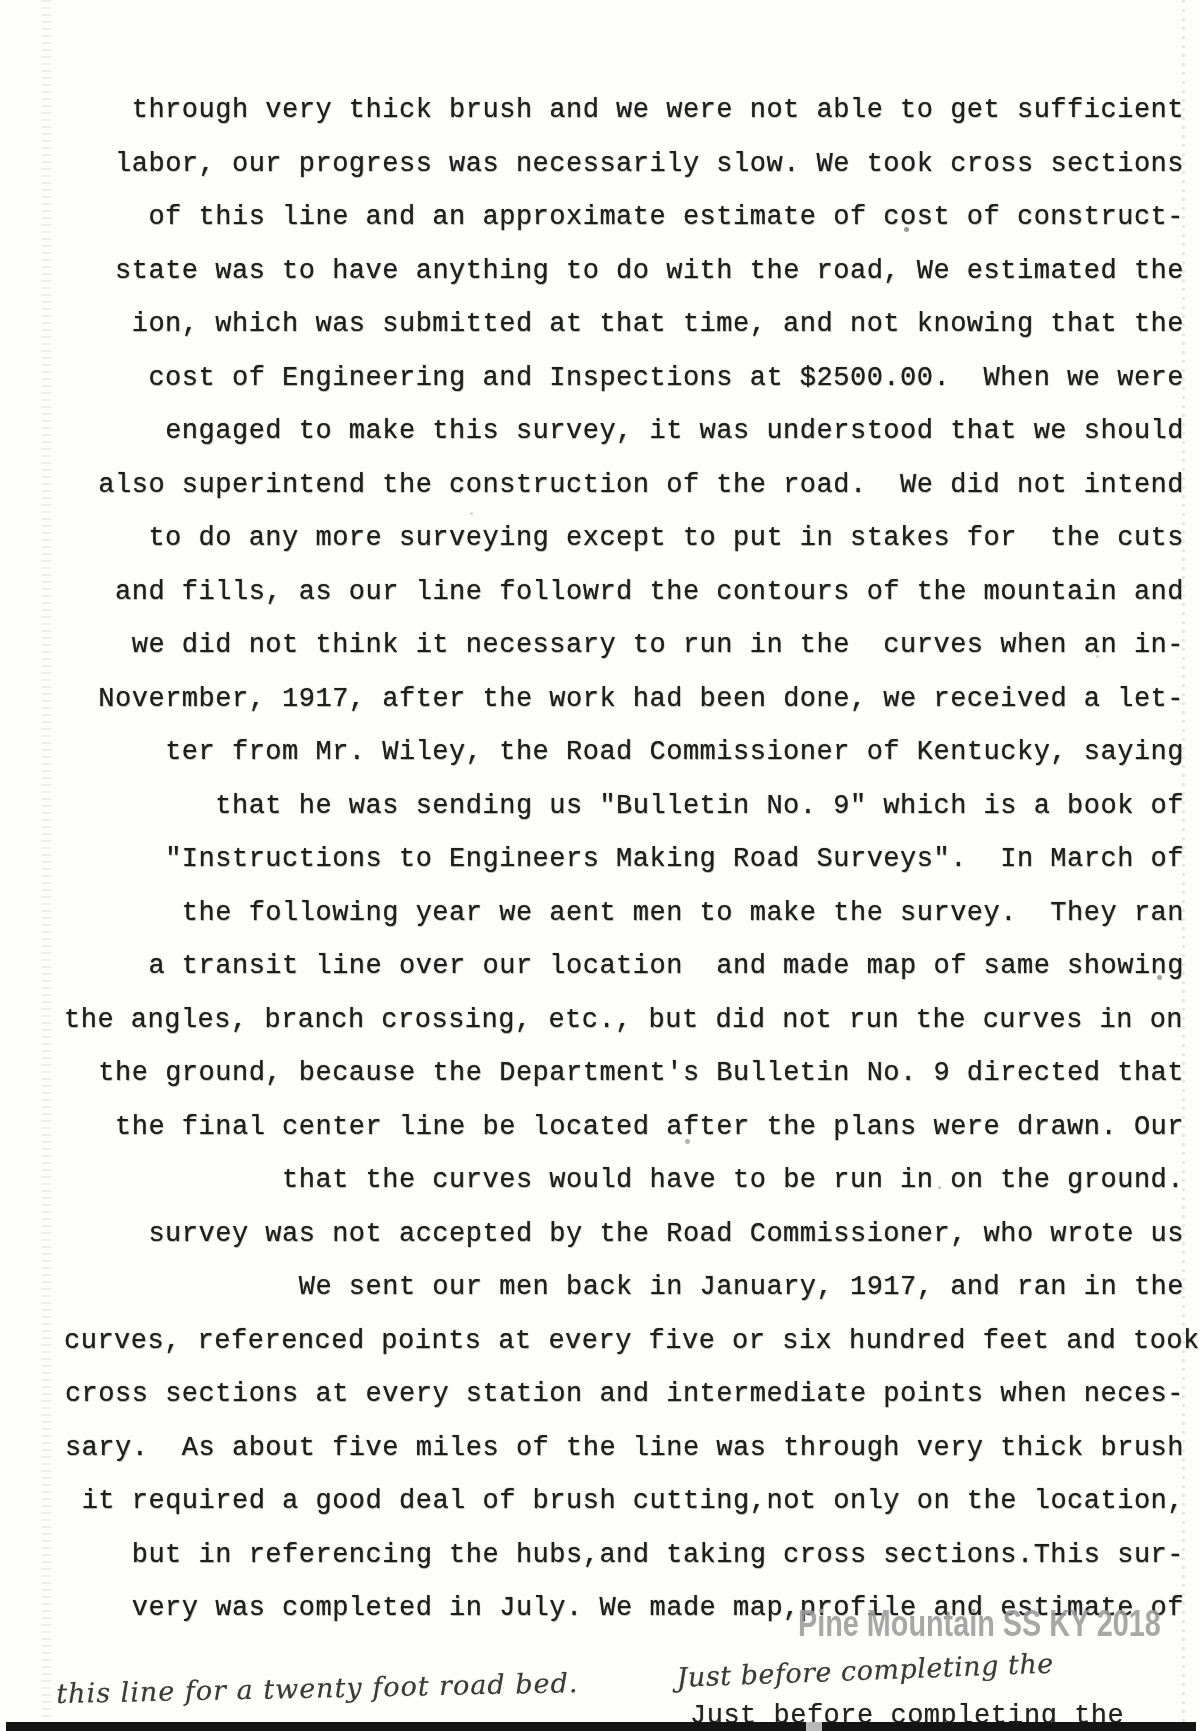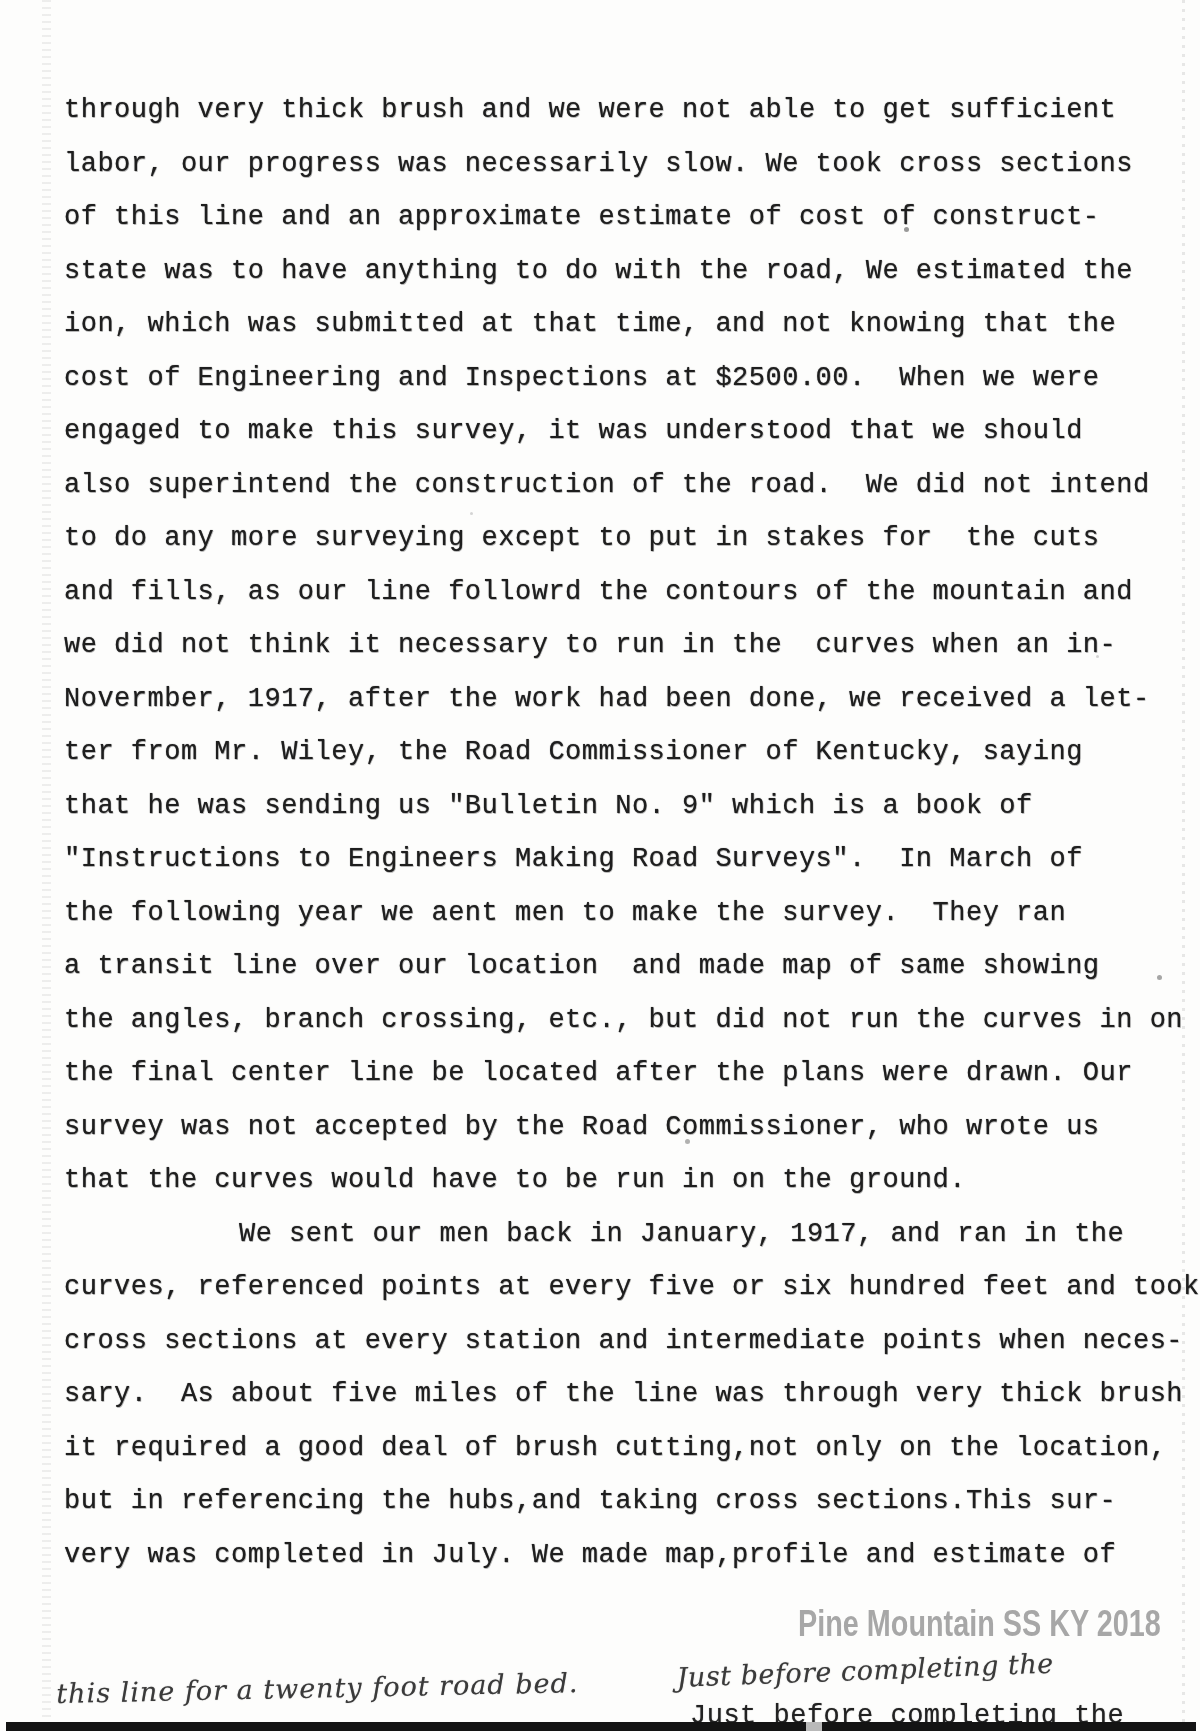"through very thick brush and" .page { text-align: none -> right }
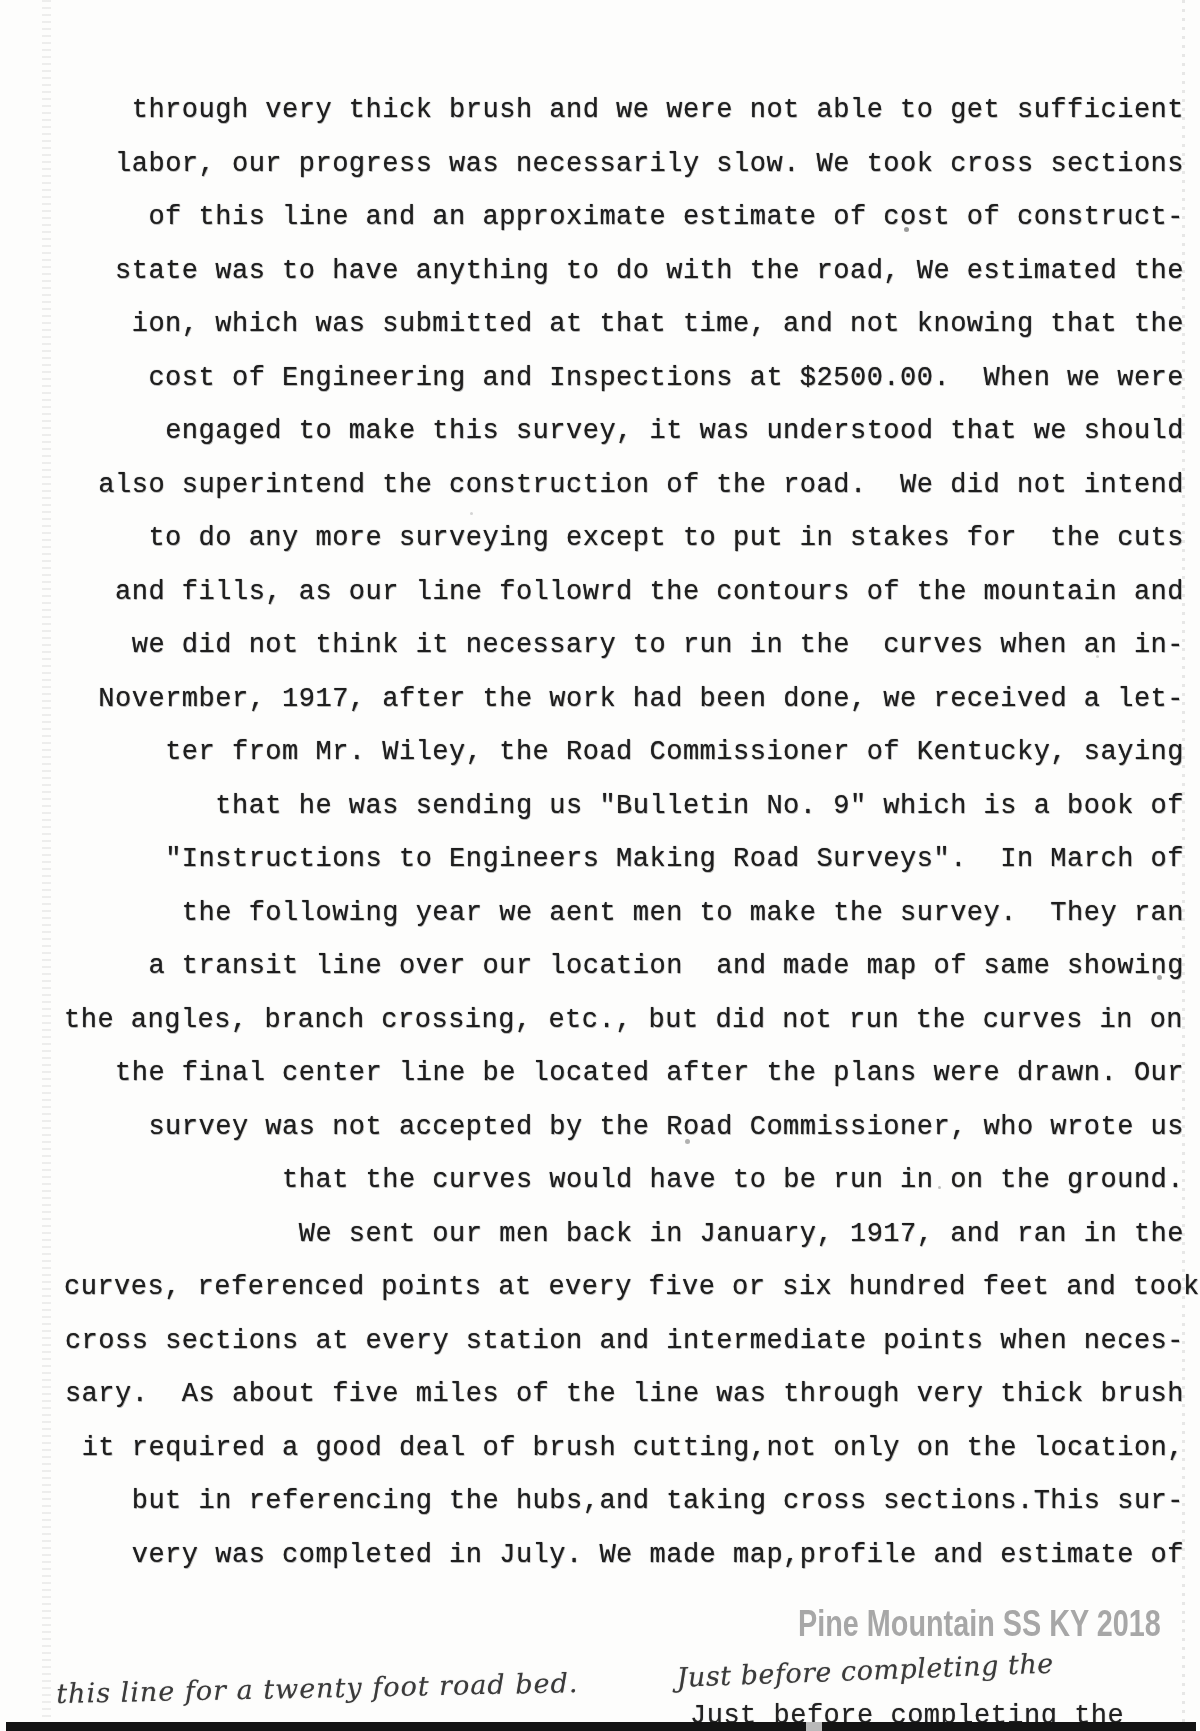"the ground, because the Department's" div.tline { html: none -> <div>the ground, because the Department's Bulletin No. 9 directed that</div> }
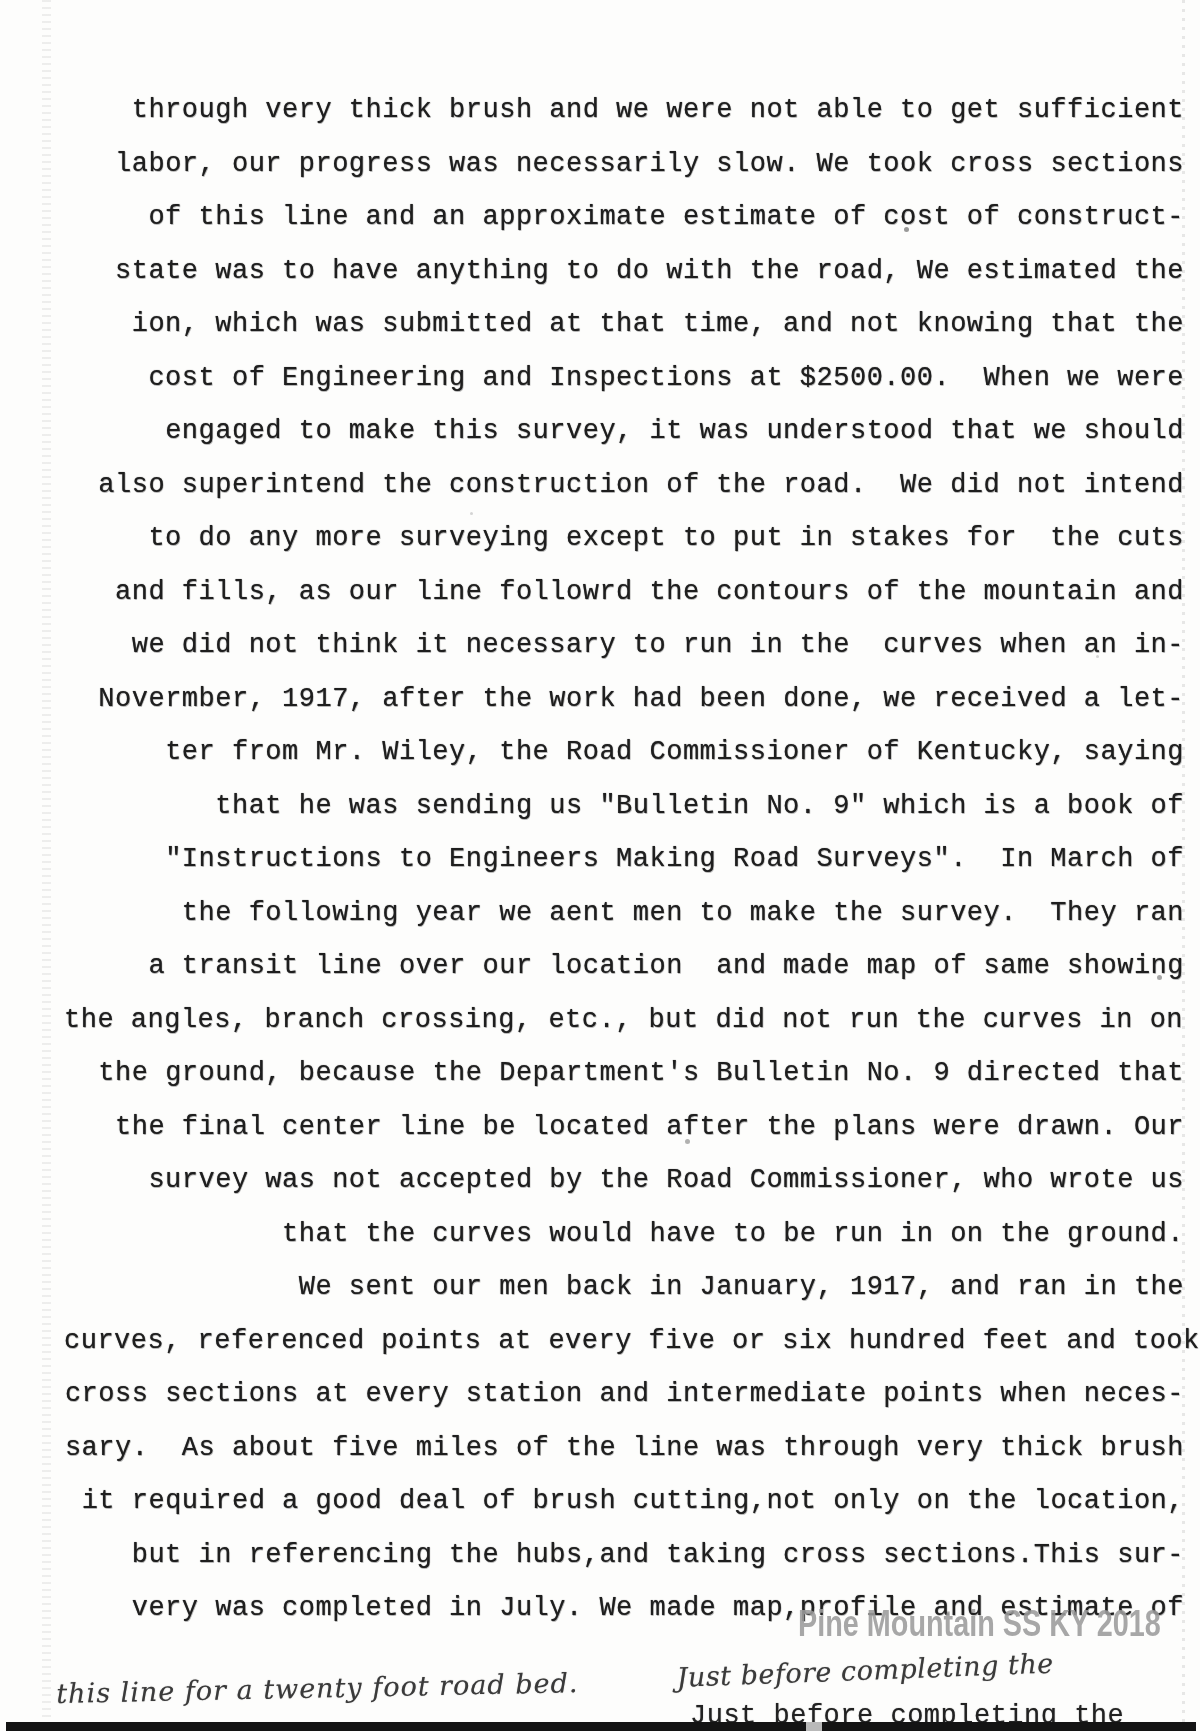"survey was not accepted by" div.tline { order: before "that the curves would have" -> after "that the curves would have" }
